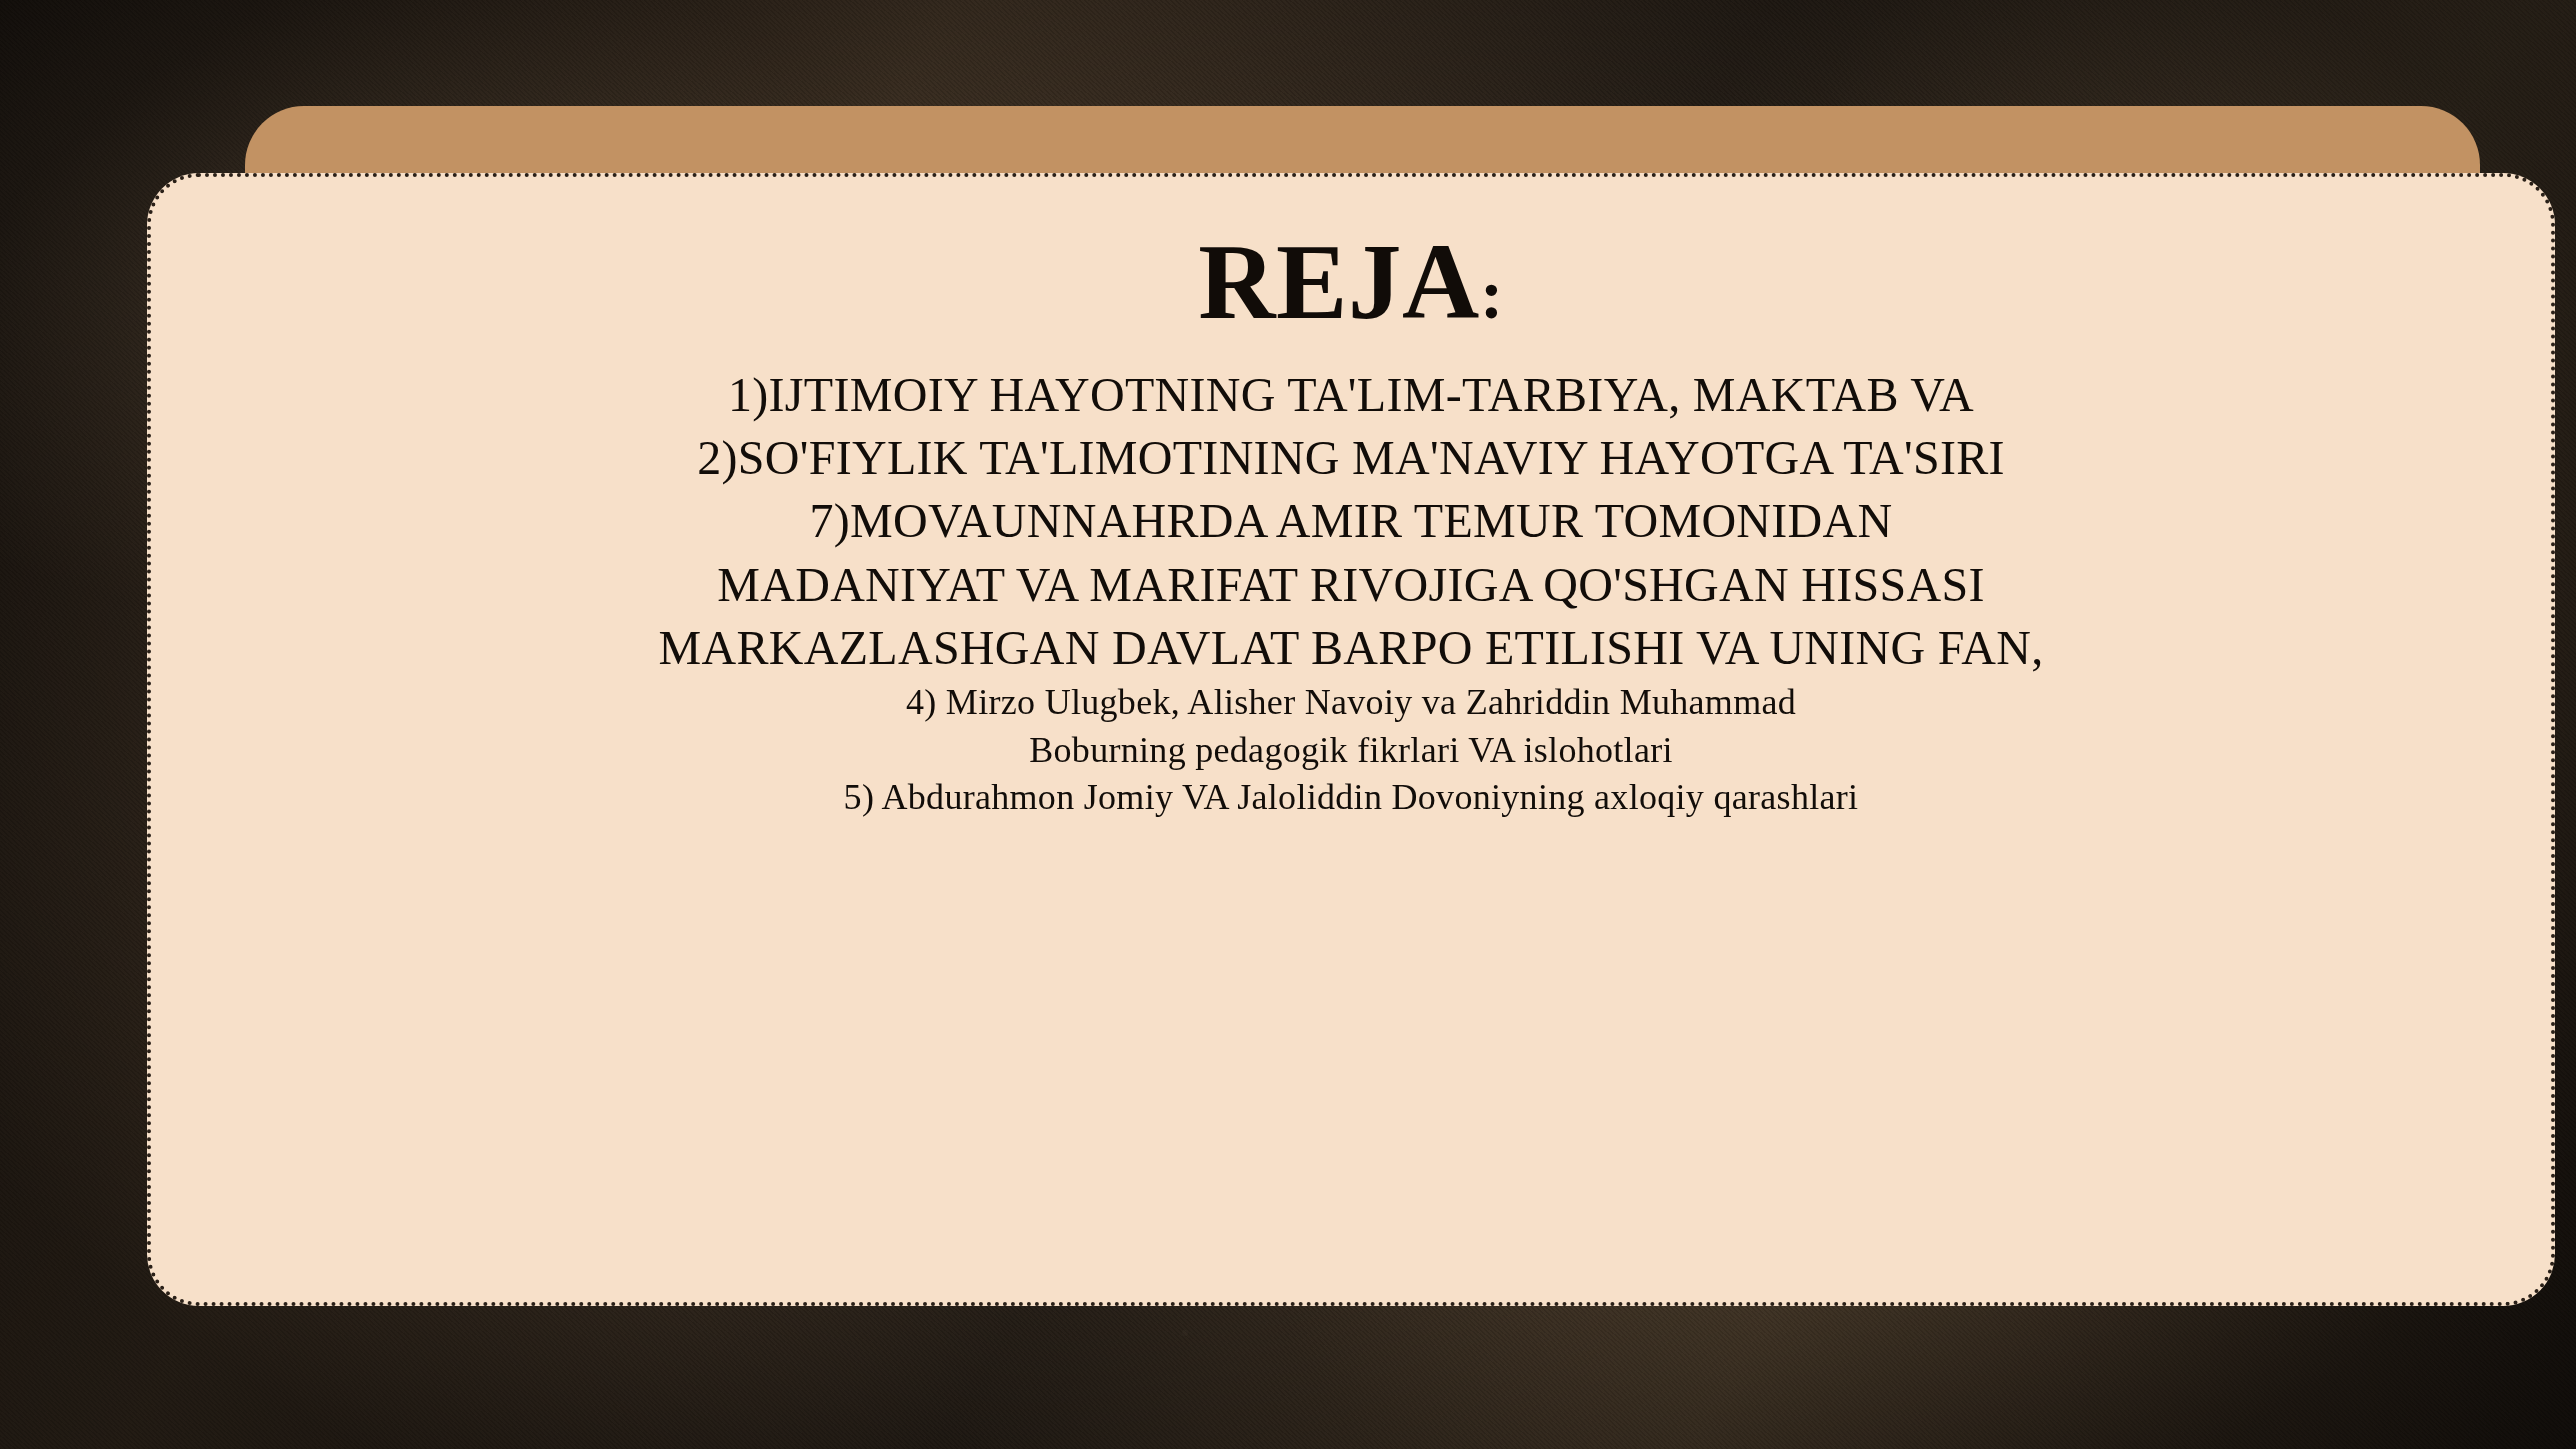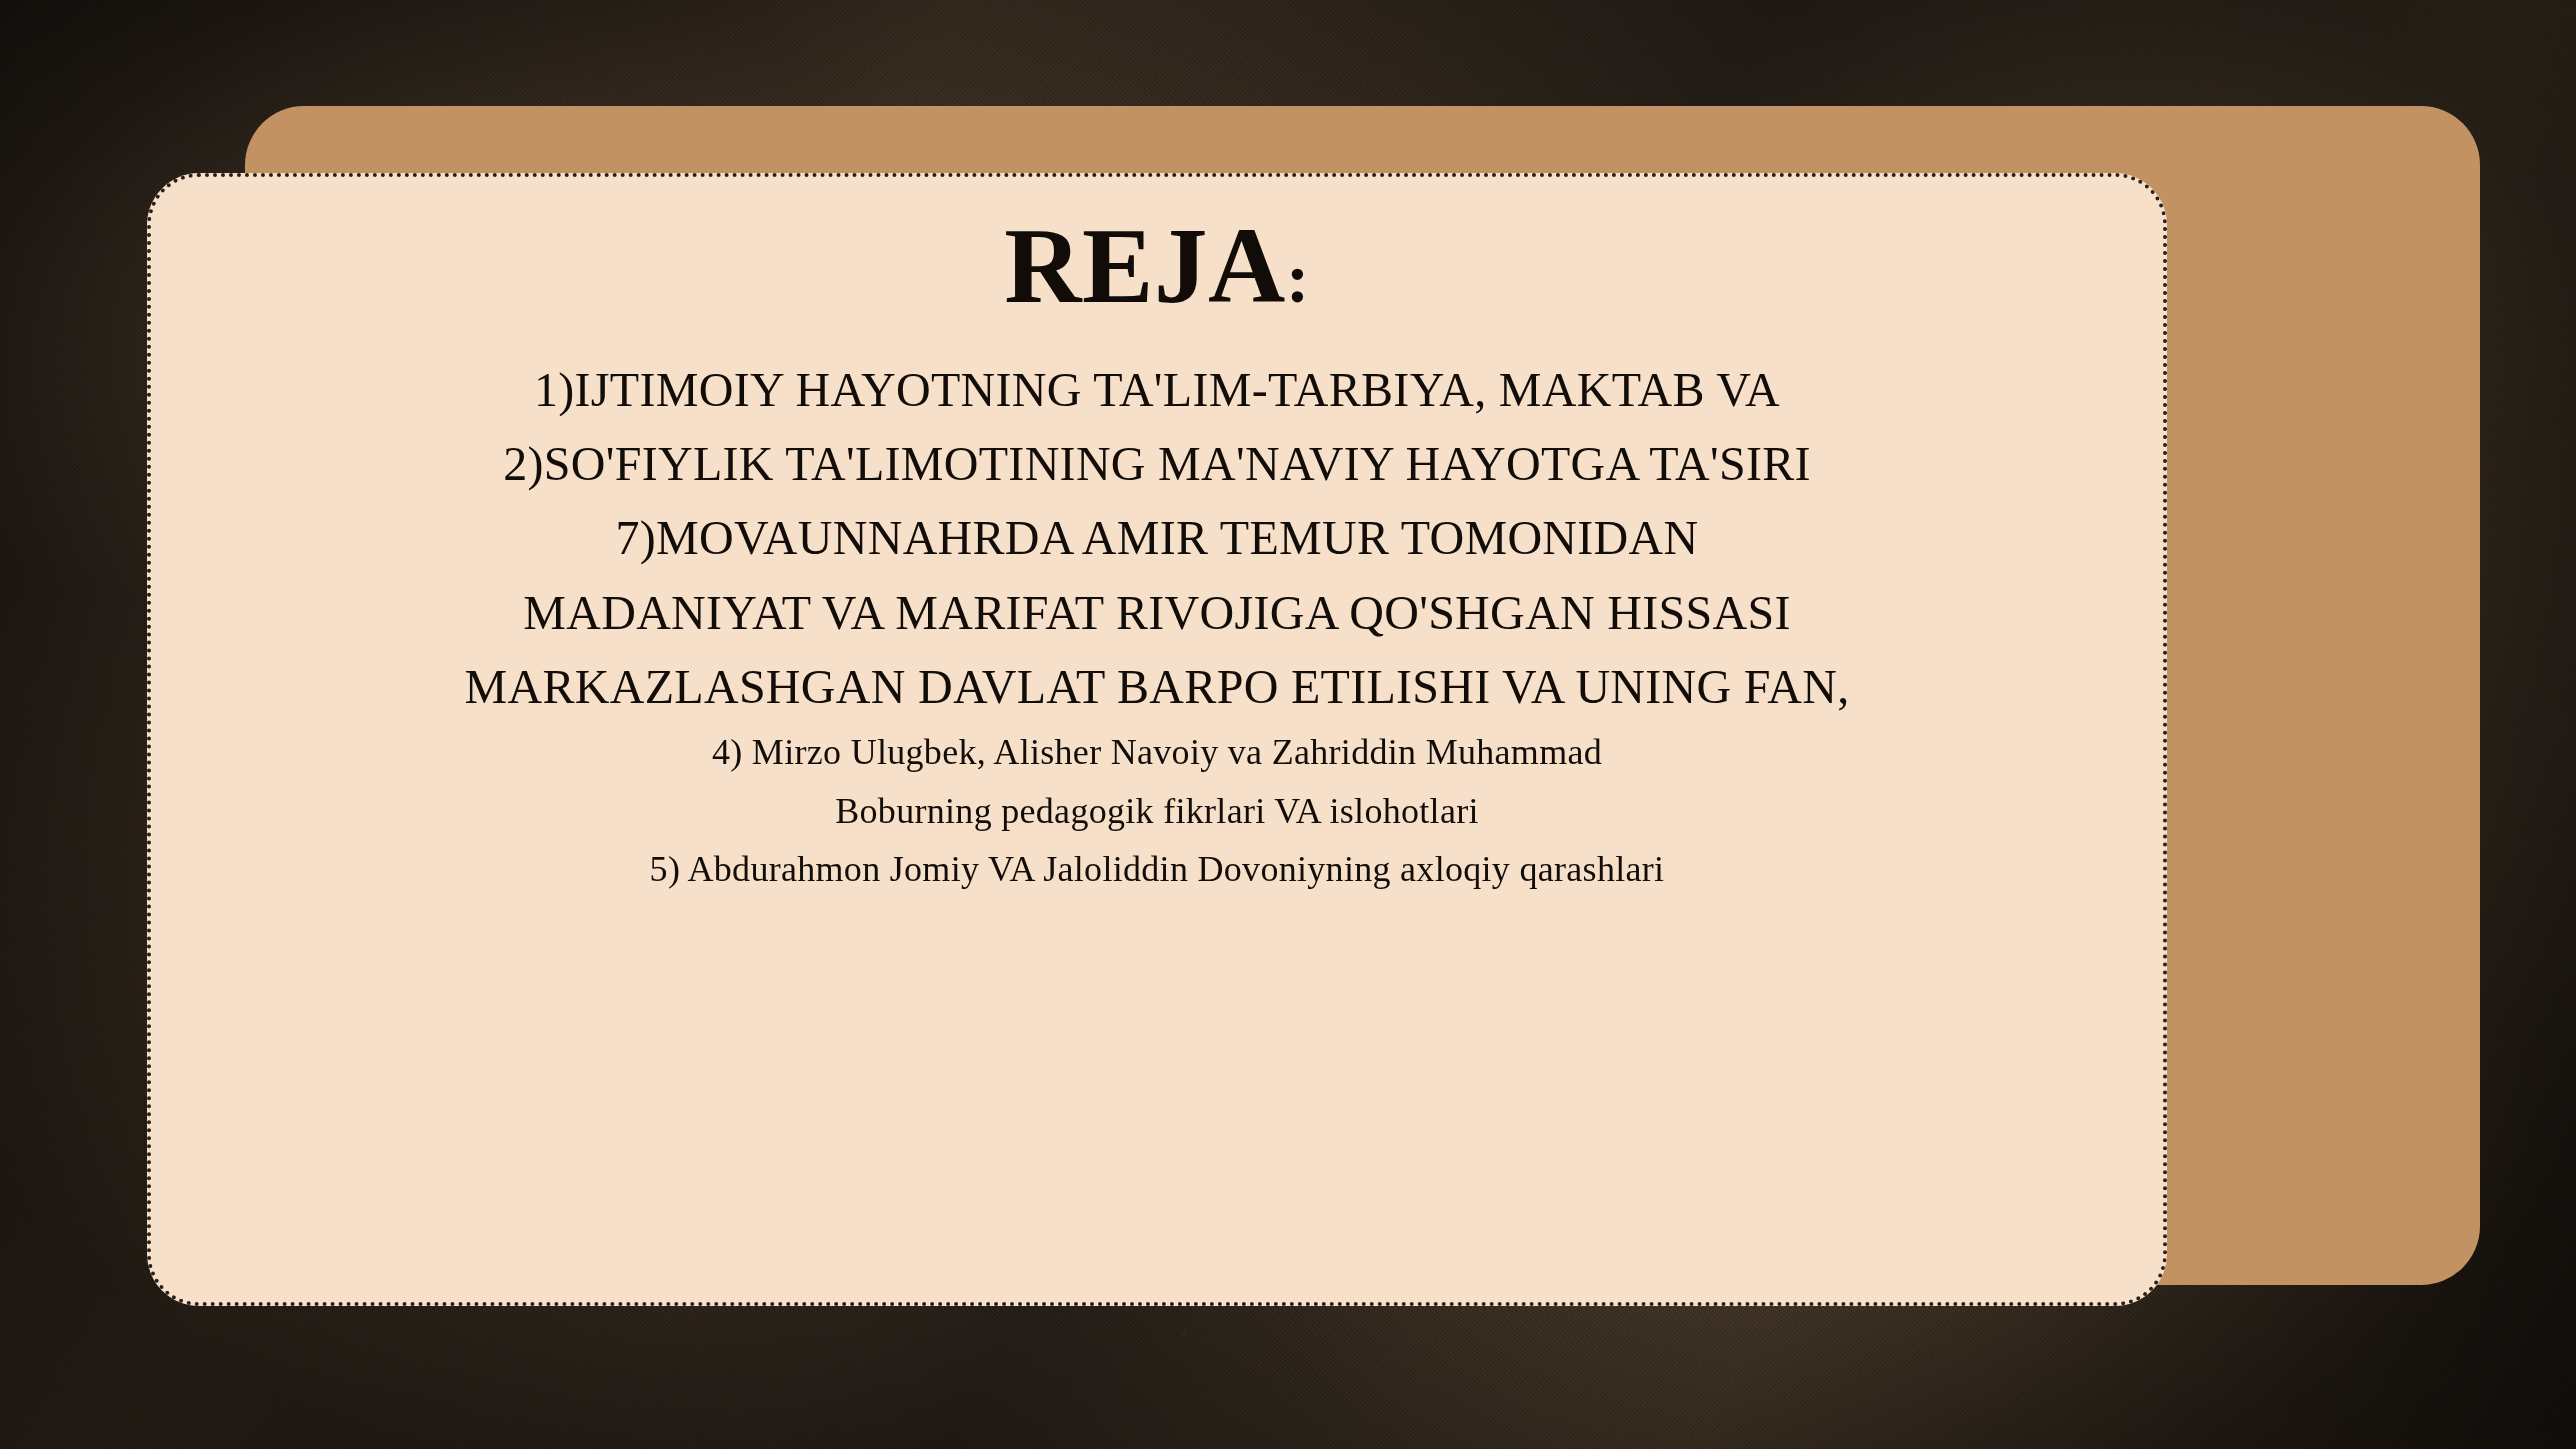"REJA:" .card { padding: 24px 71px 31px 71px -> 40px 71px 31px 71px; width: 2020px -> 2408px }
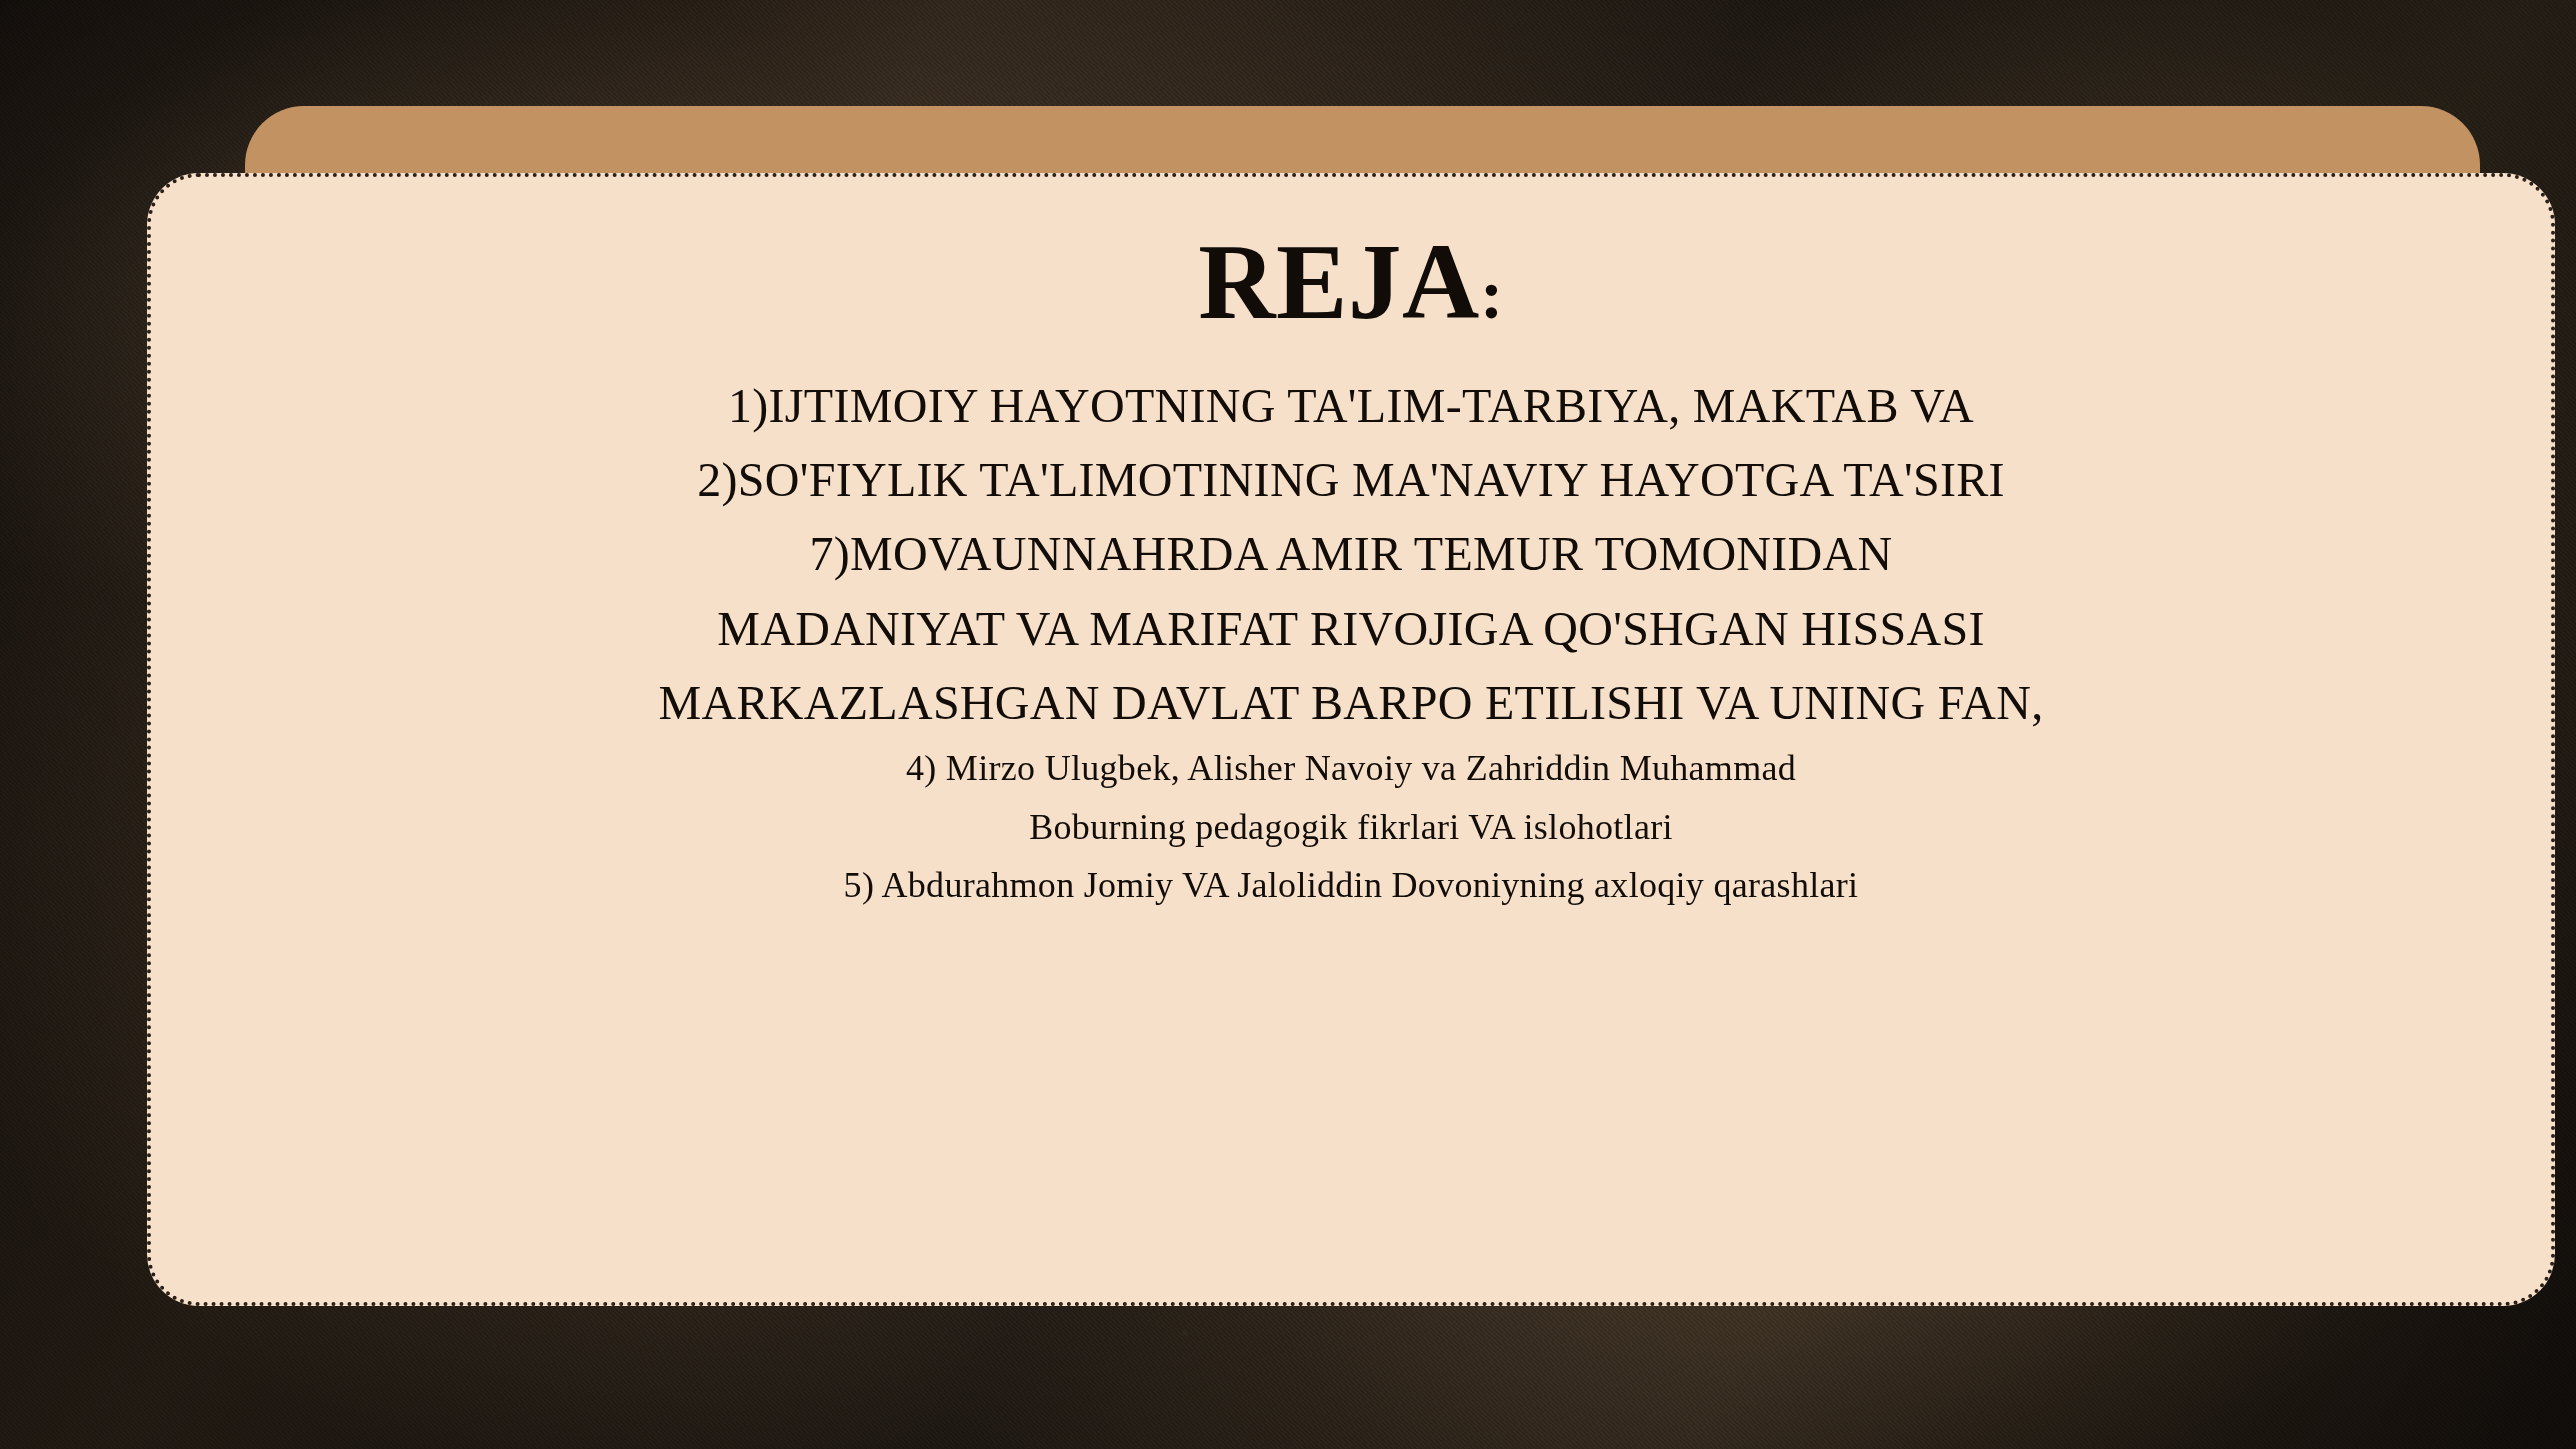"1)IJTIMOIY HAYOTNING TA'LIM-TARBIYA," .body-list .line { margin-top: 11px -> none }
